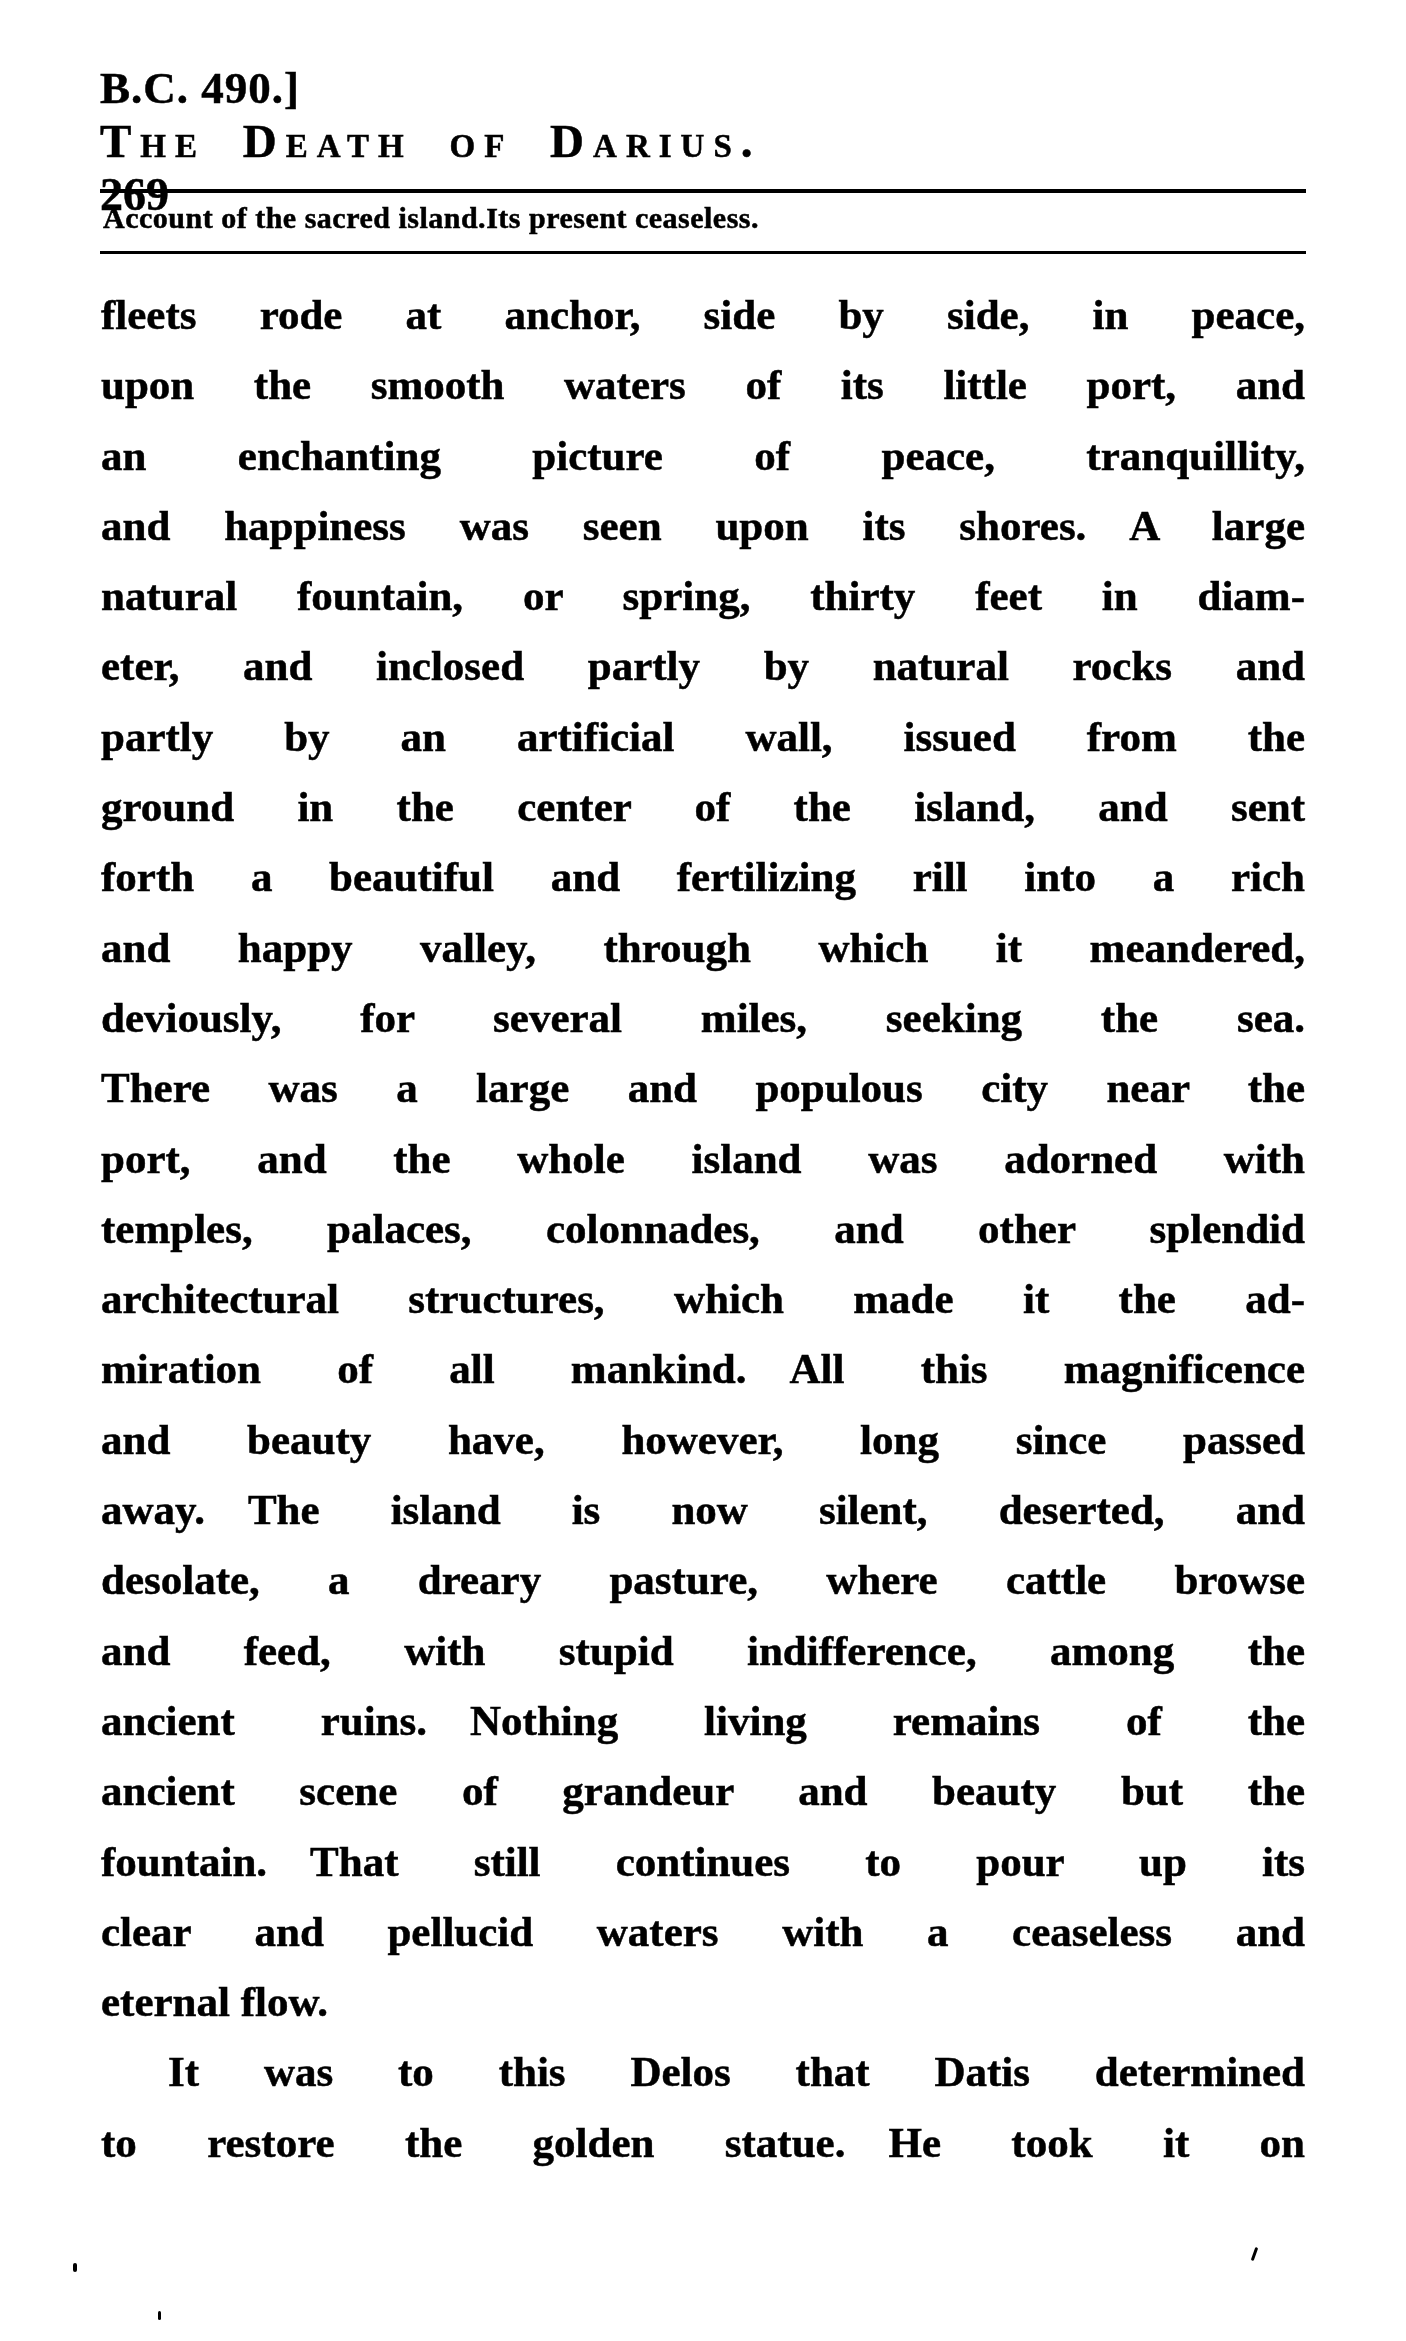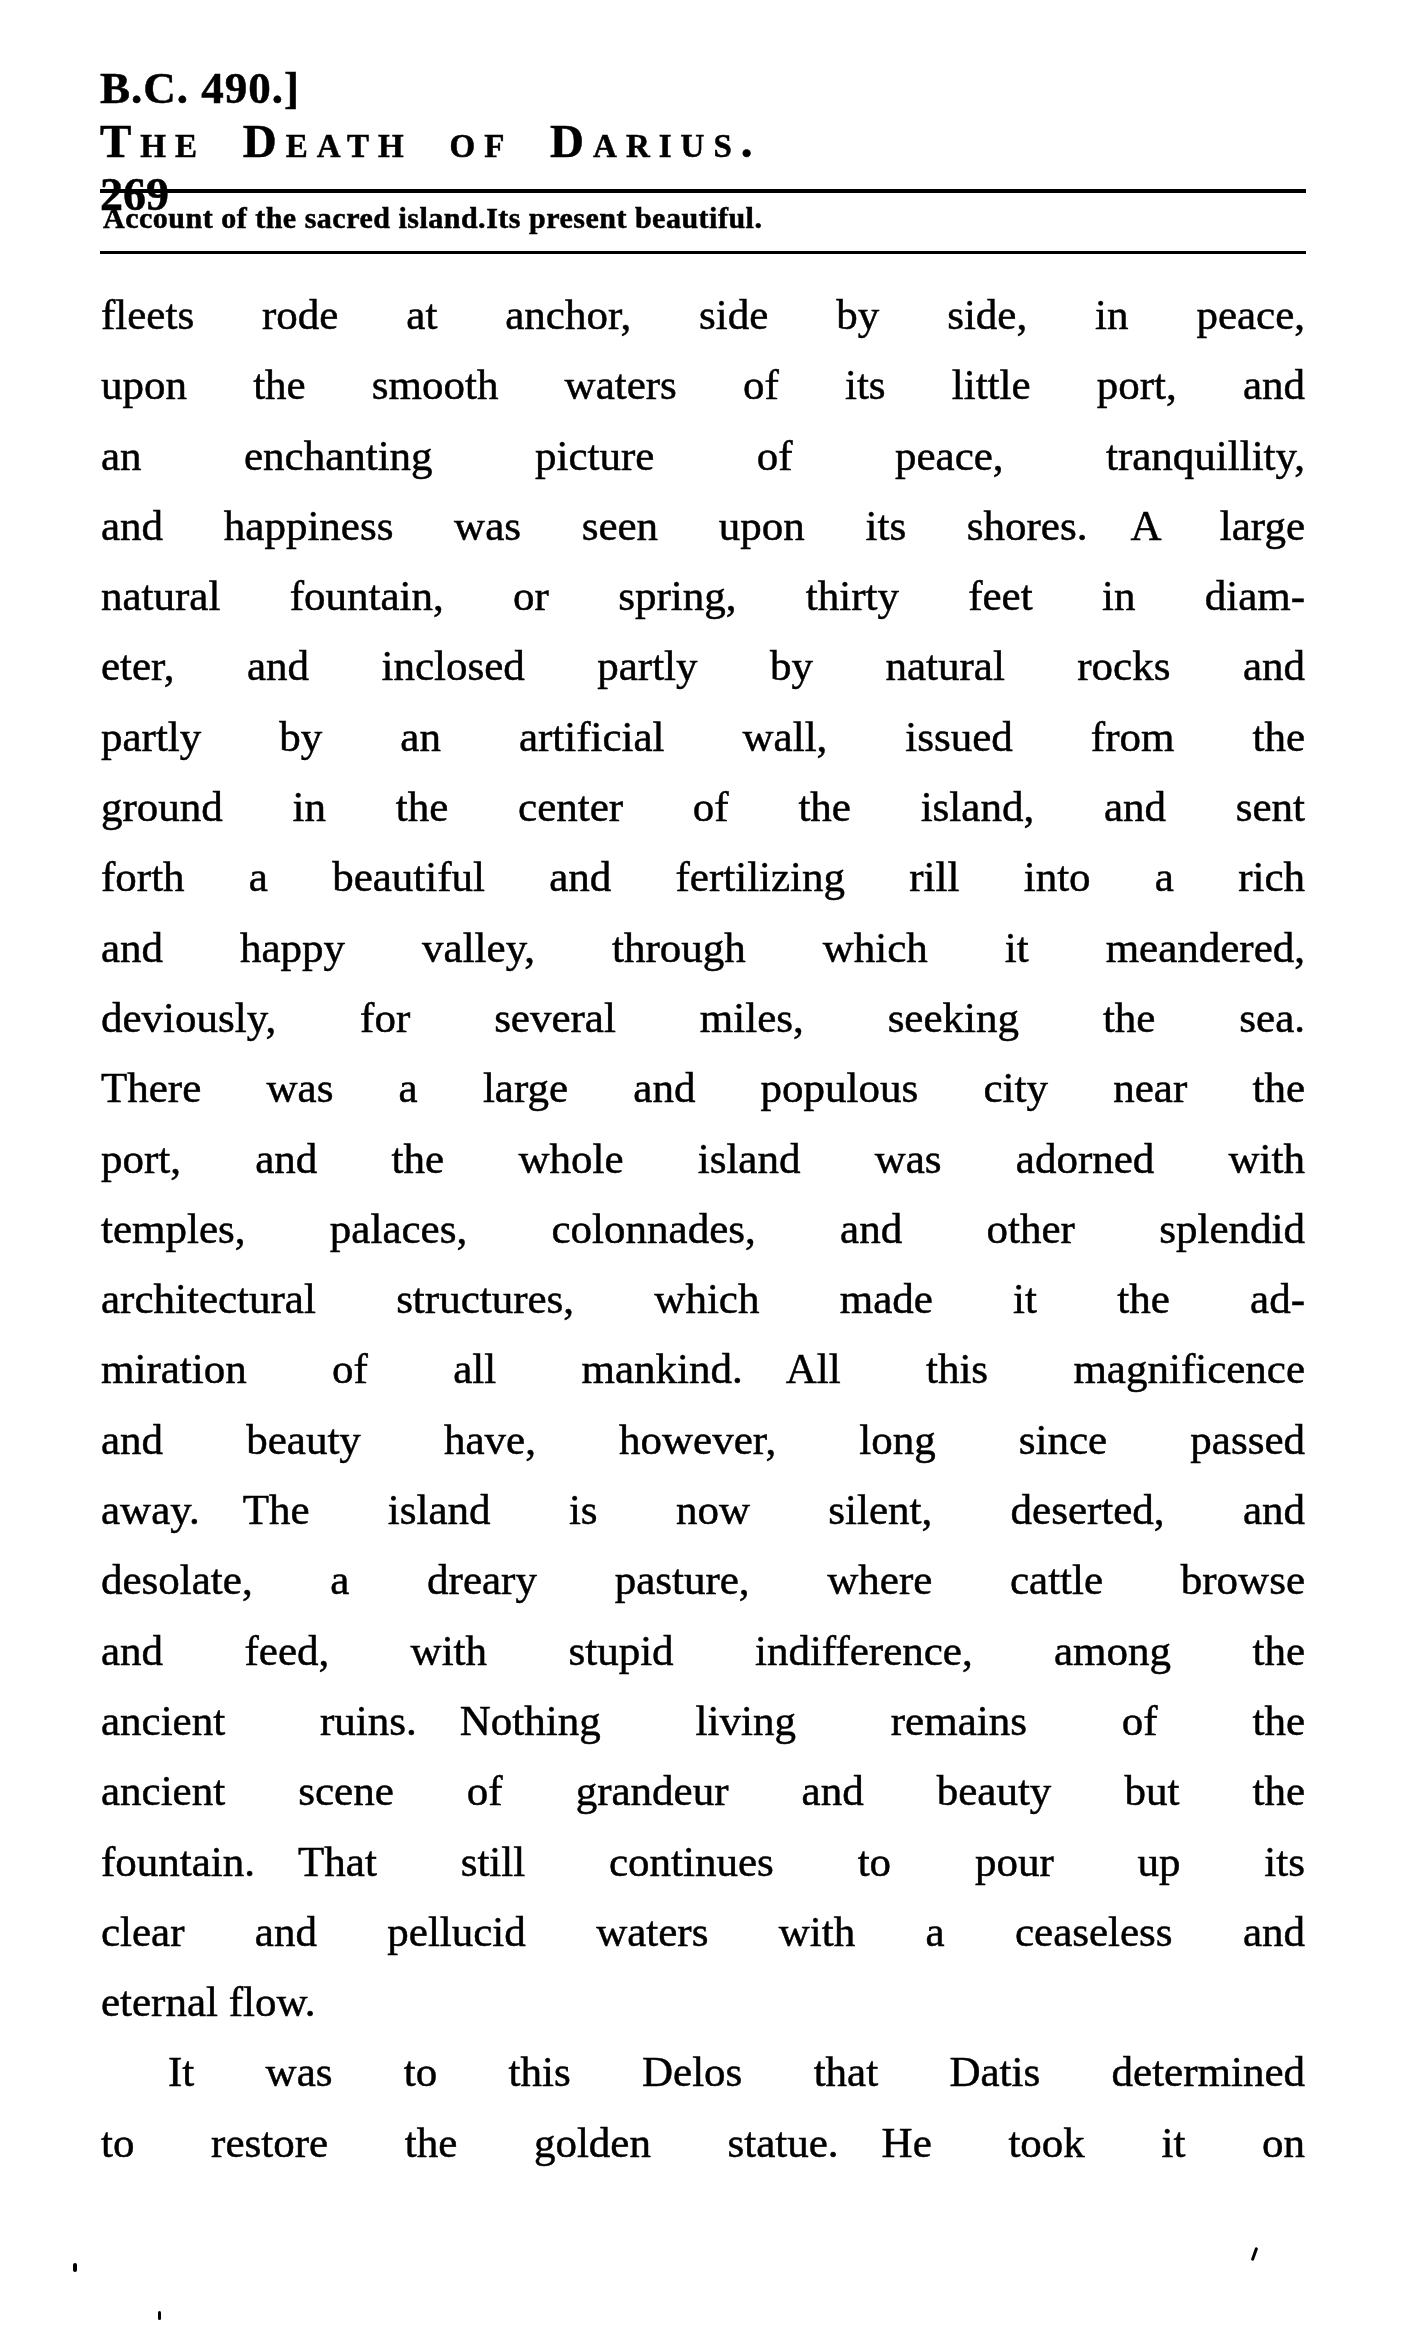"Its present beautiful." span.ink { text: beautiful -> ceaseless }
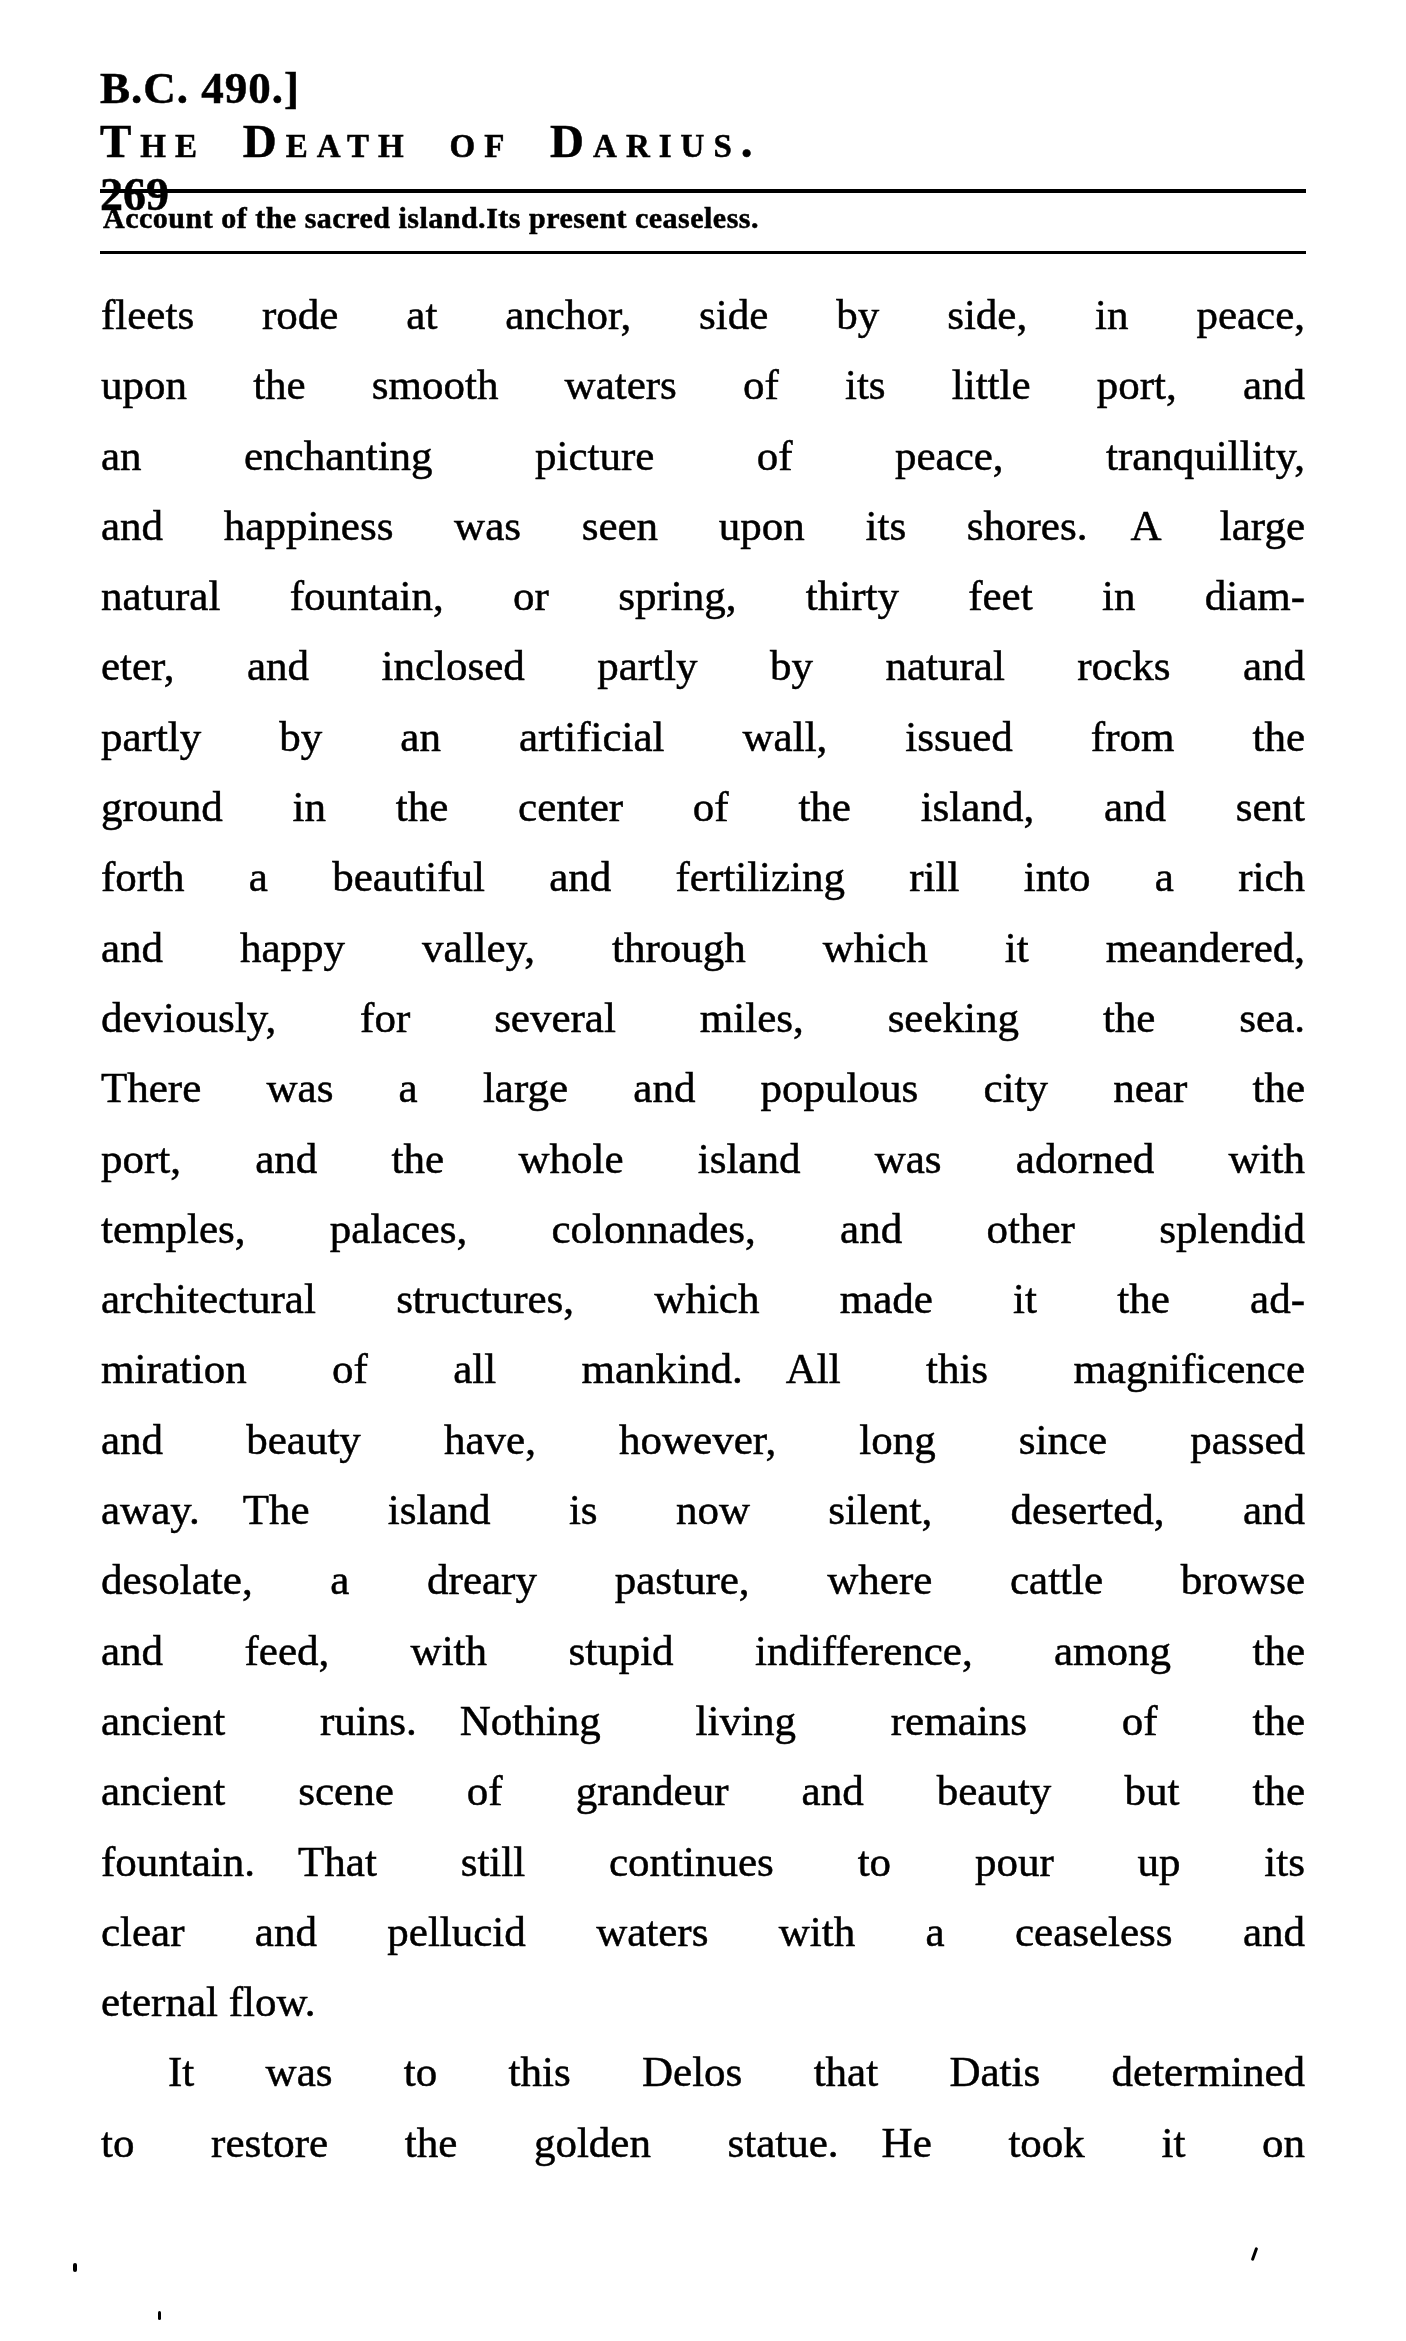"fleets rode at anchor, side" .text-line { font-weight: none -> bold }
